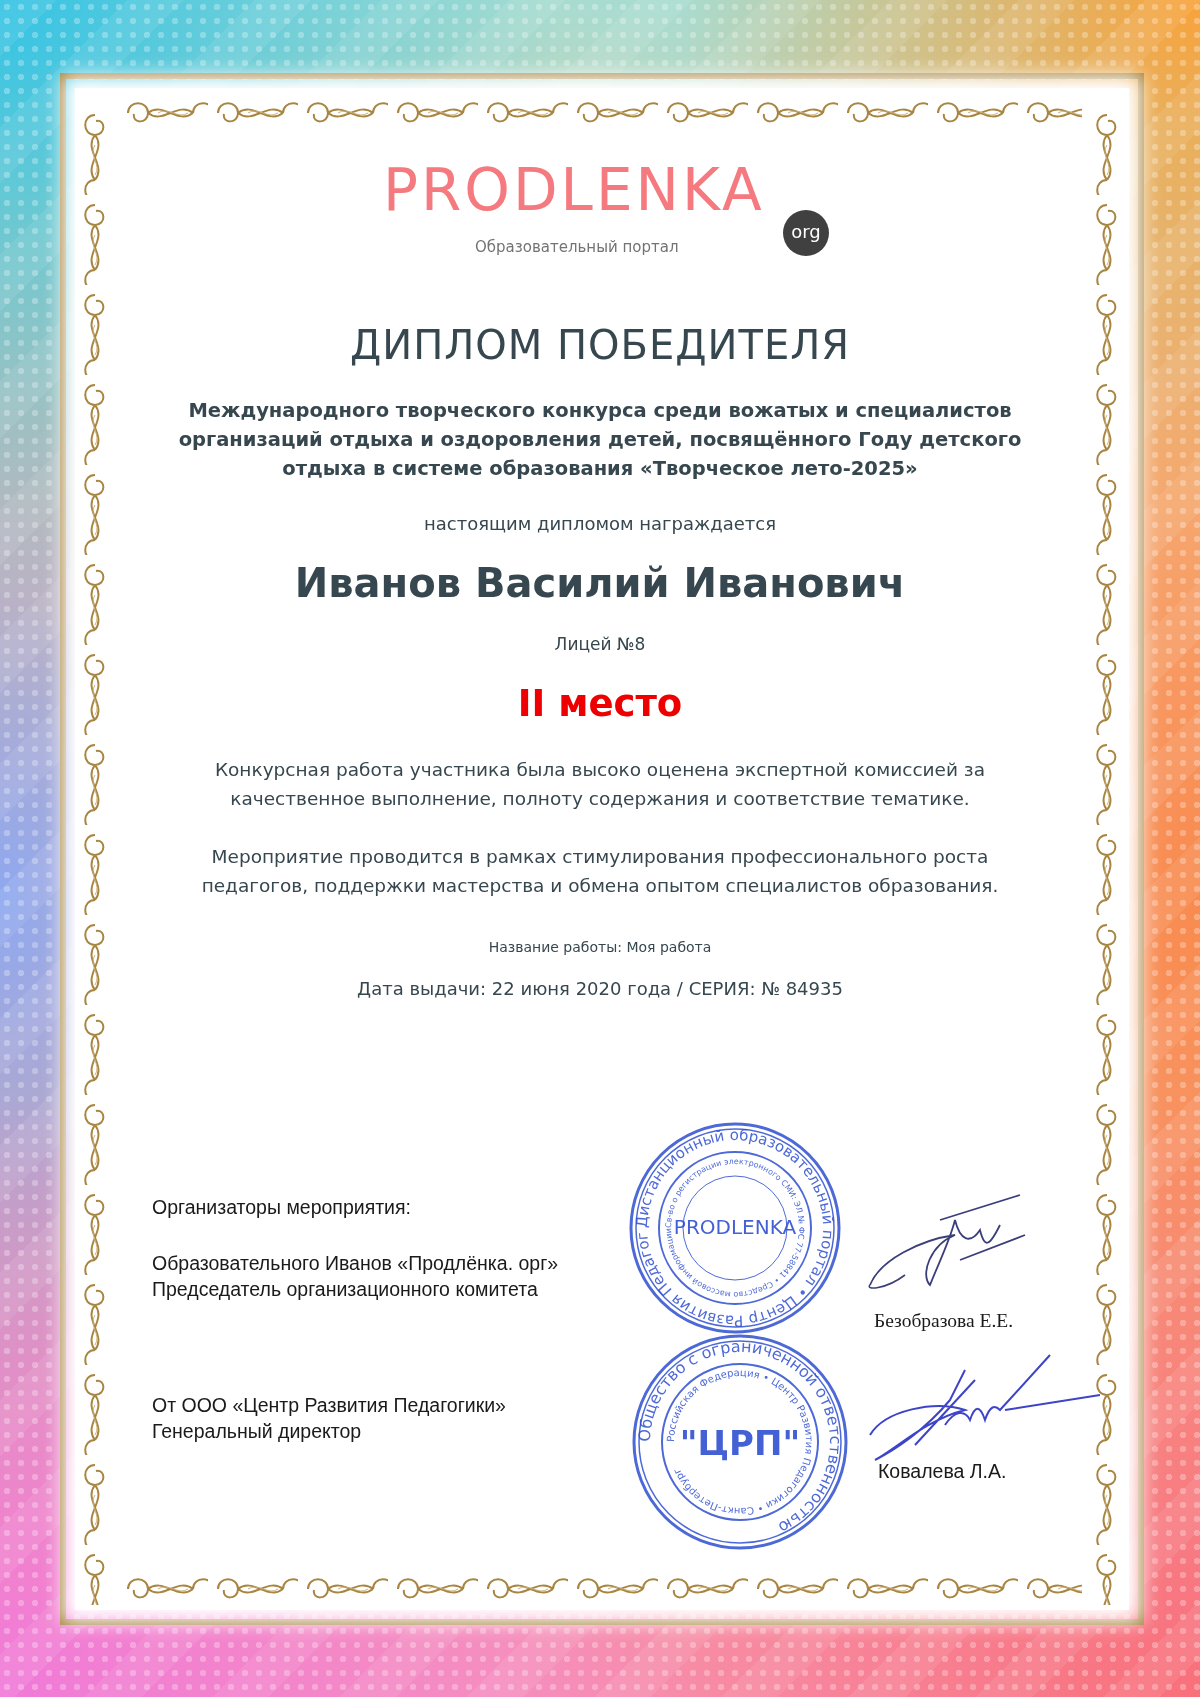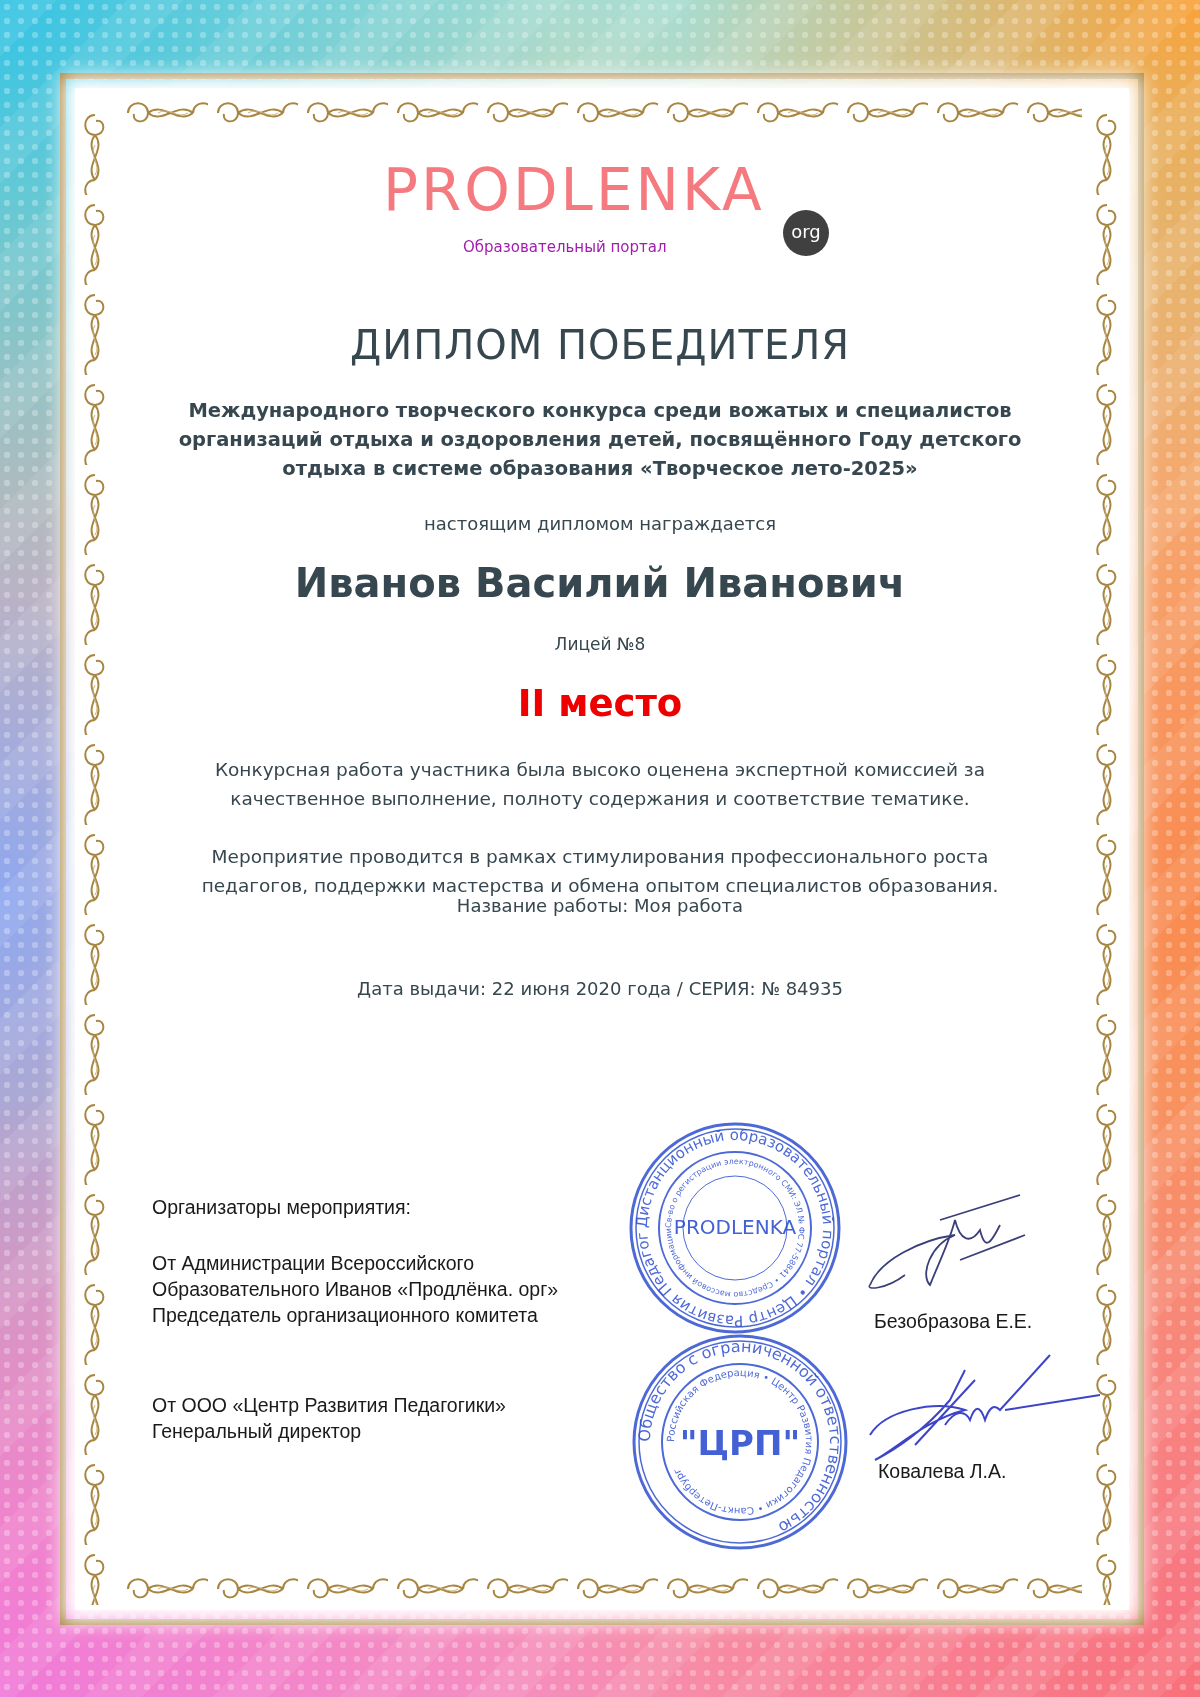"Образовательный портал" .logo-sub { color: #a21caf -> #737373; left: 80px -> 92px }
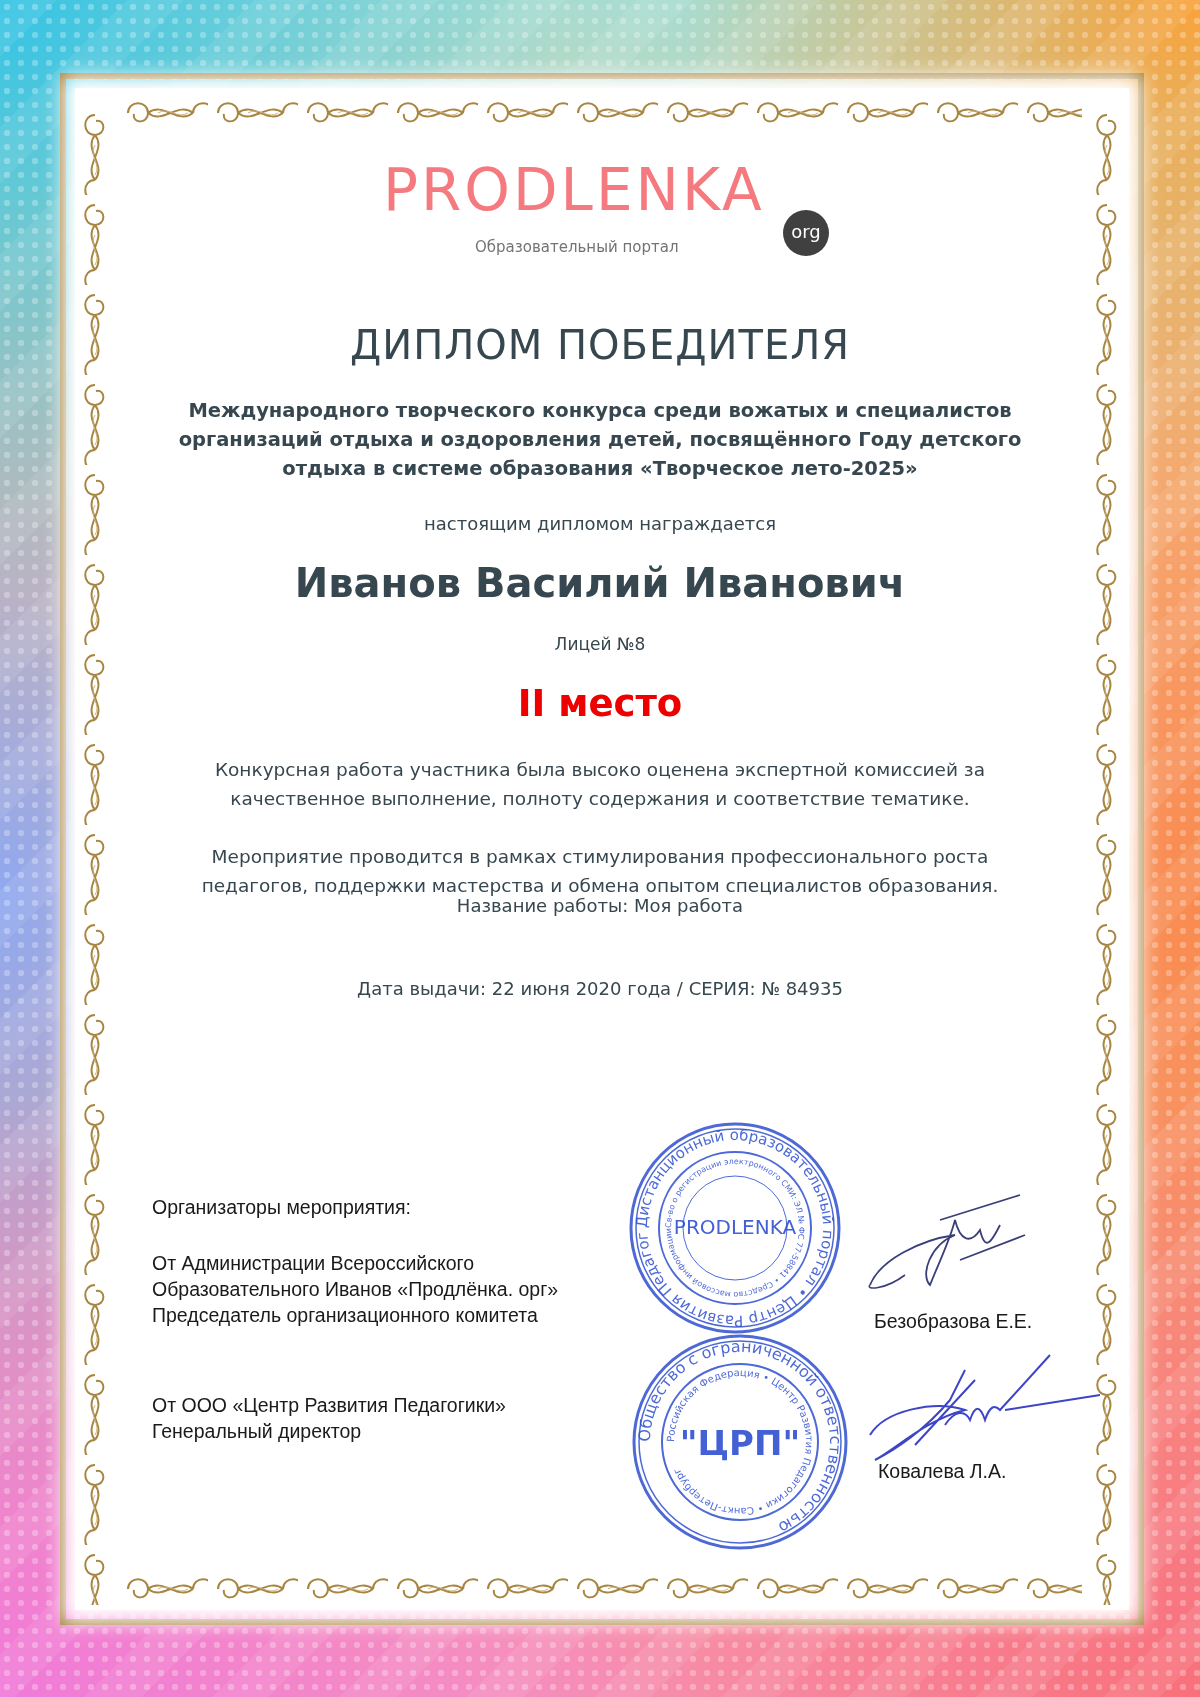"Название работы: Моя работа" .work { font-size: 18px -> 14px; top: 895px -> 939px }
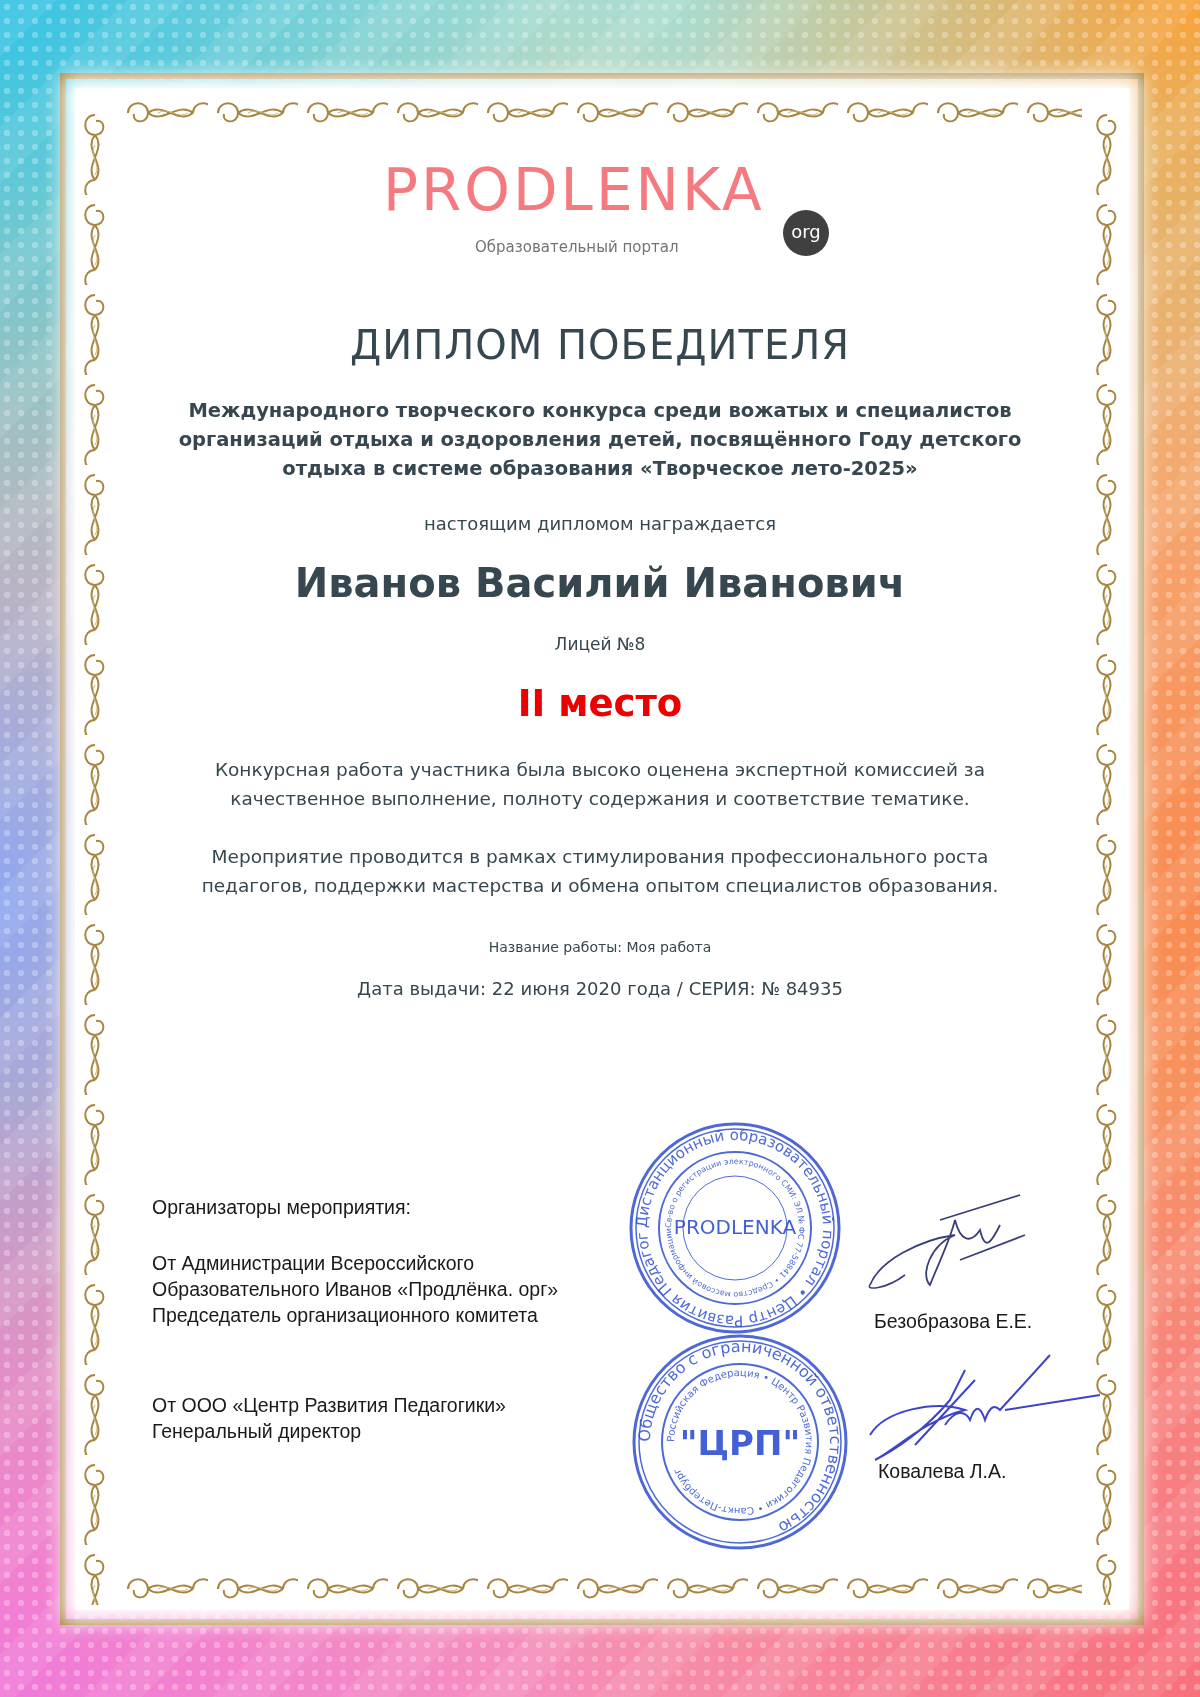"От Администрации Всероссийского" div { html: <div>От Администрации Всероссийского</div> -> none }
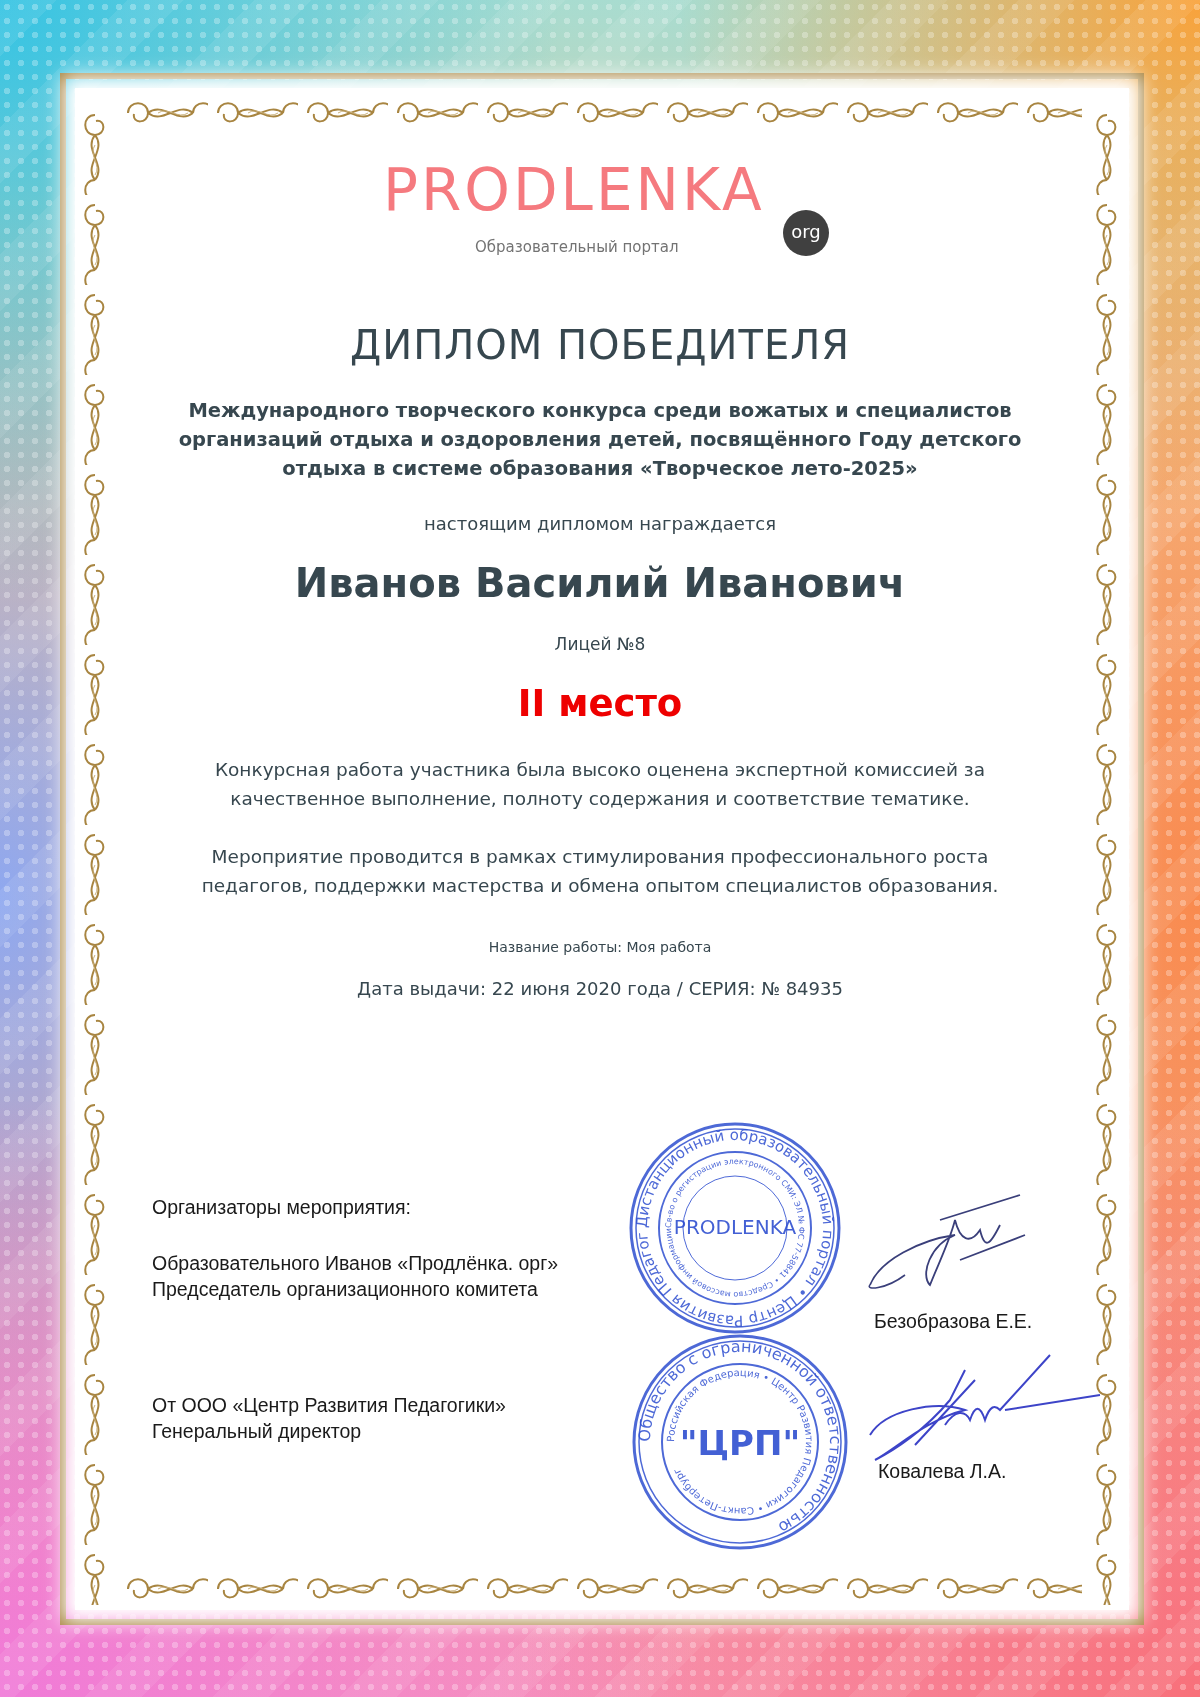"Безобразова Е.Е." .signer1 { font-family: none -> Liberation Serif, serif }
